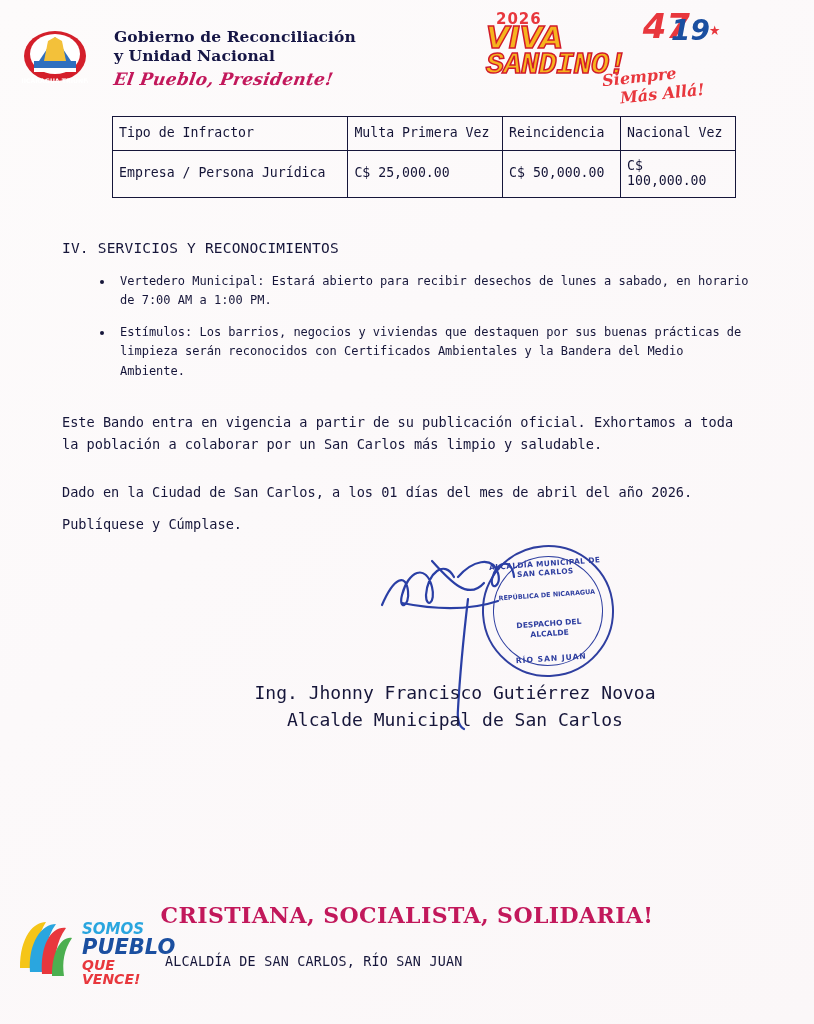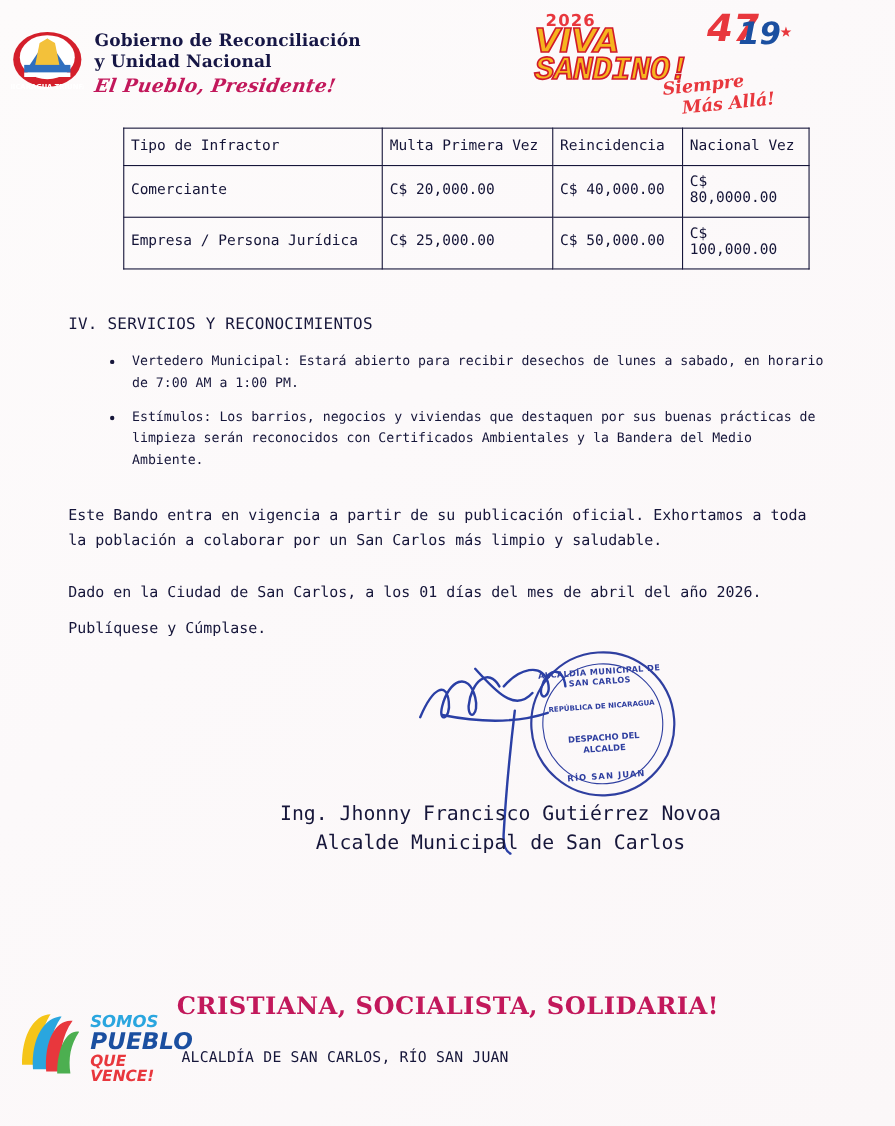"Gobierno de Reconciliación" .gov-block { align-items: flex-start -> center; gap: 10px -> 26px; left: 10px -> 22px }
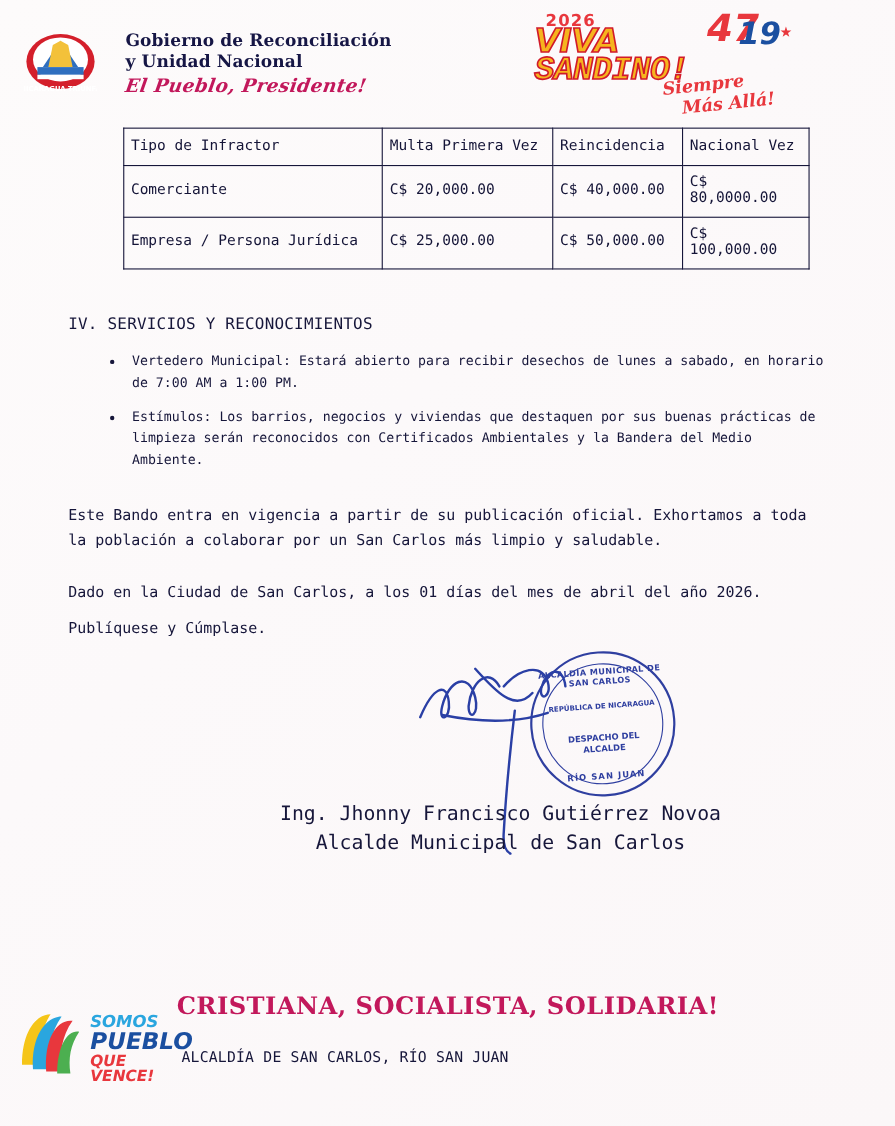"Comerciante" tr { html: <tr> <td>Comerciante</td> <td>C$ 20,000.00</td> <td>C$ 40,000.00</td> <td>C$ 80,0000.00</td> </tr> -> none }
